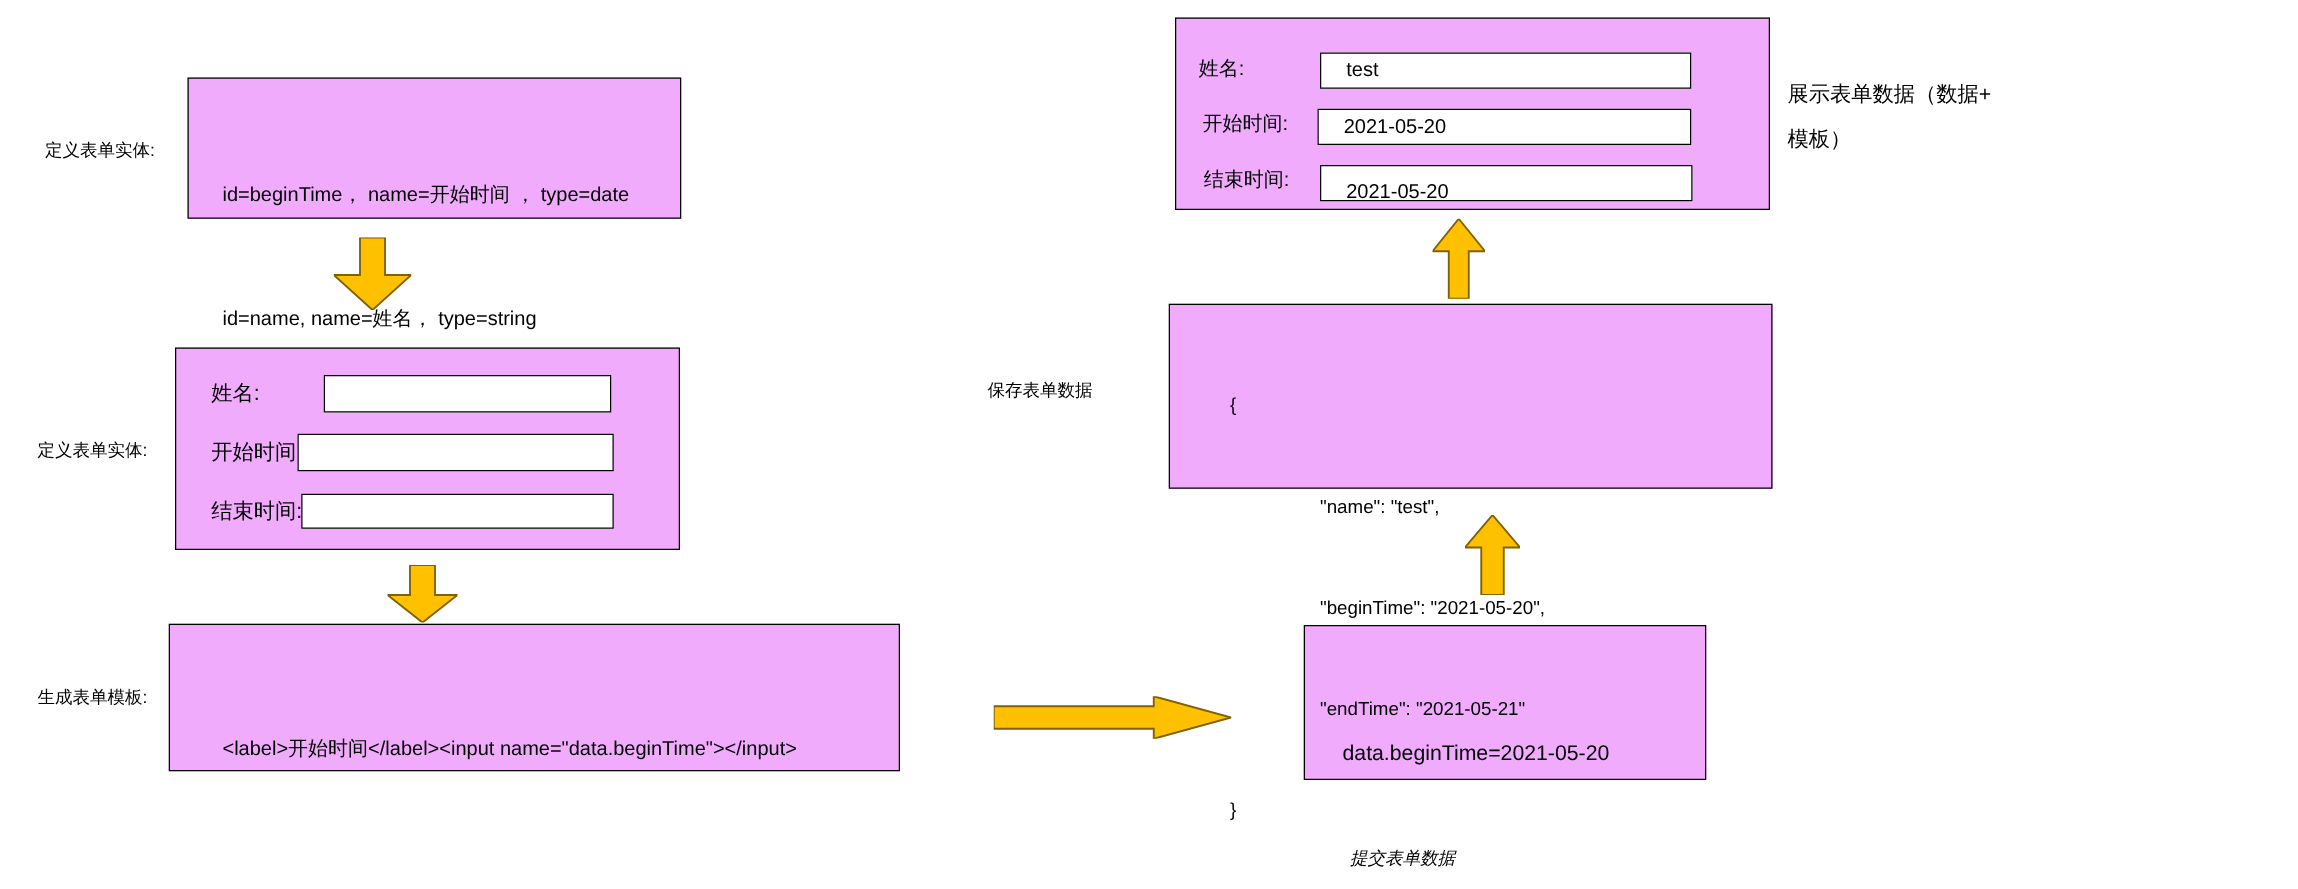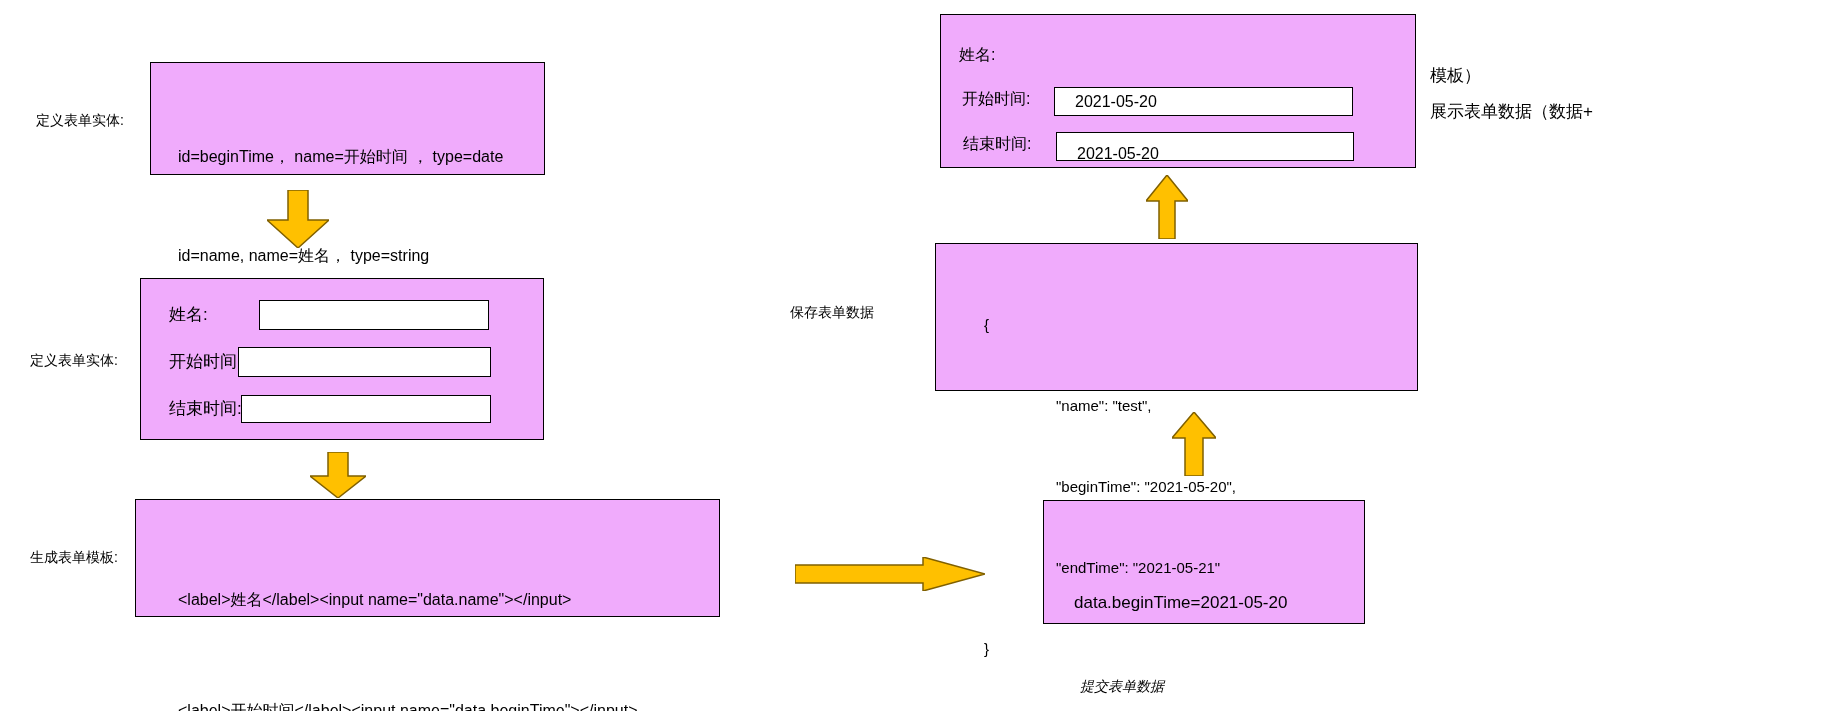"test" input.f-input { html: none -> <input> }
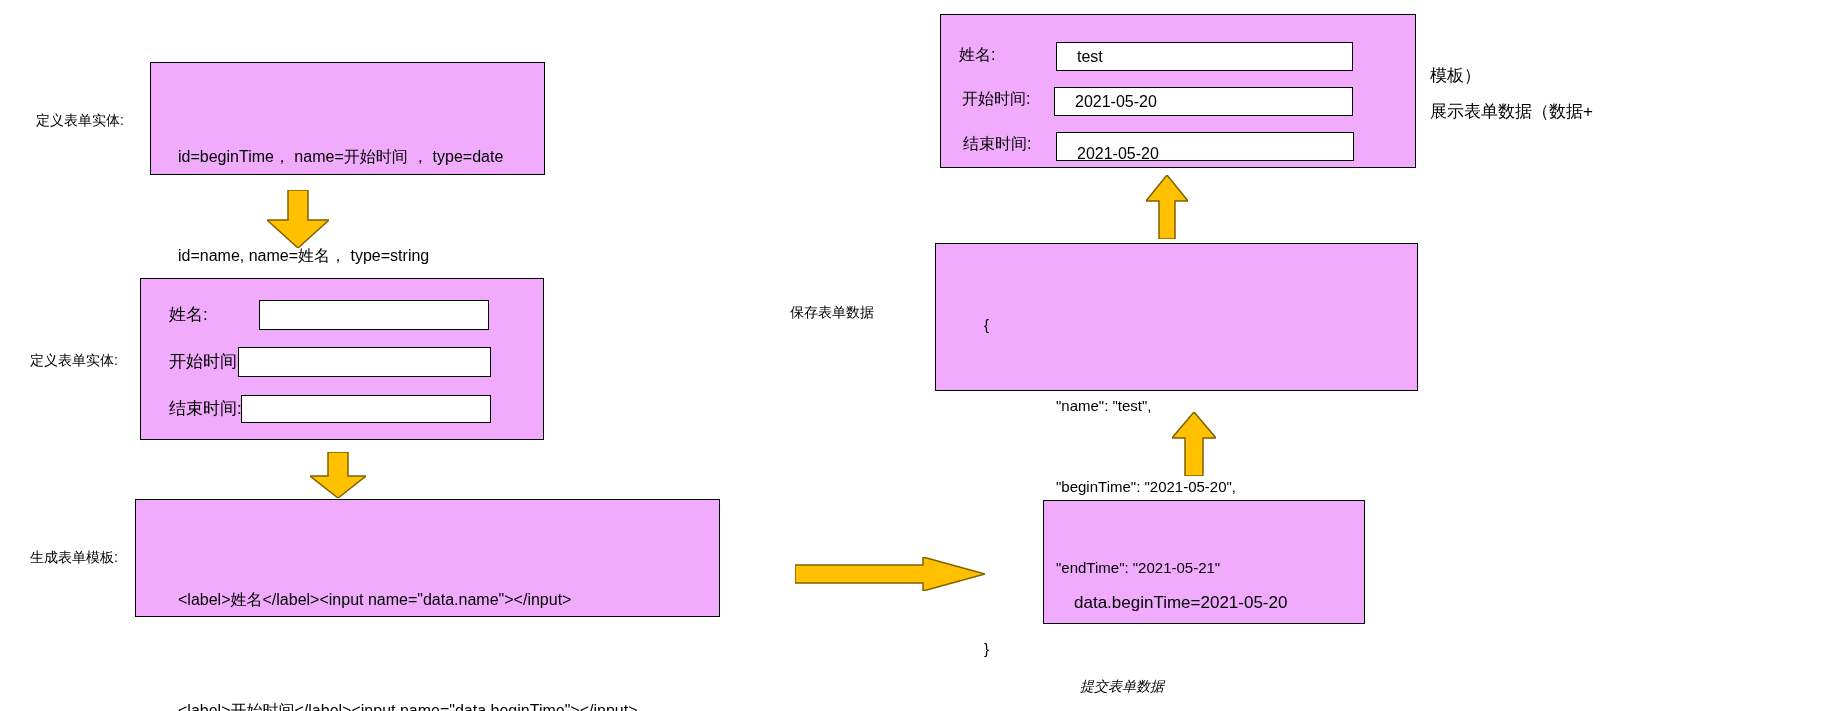"模板）" div { order: before "展示表单数据（数据+" -> after "展示表单数据（数据+" }
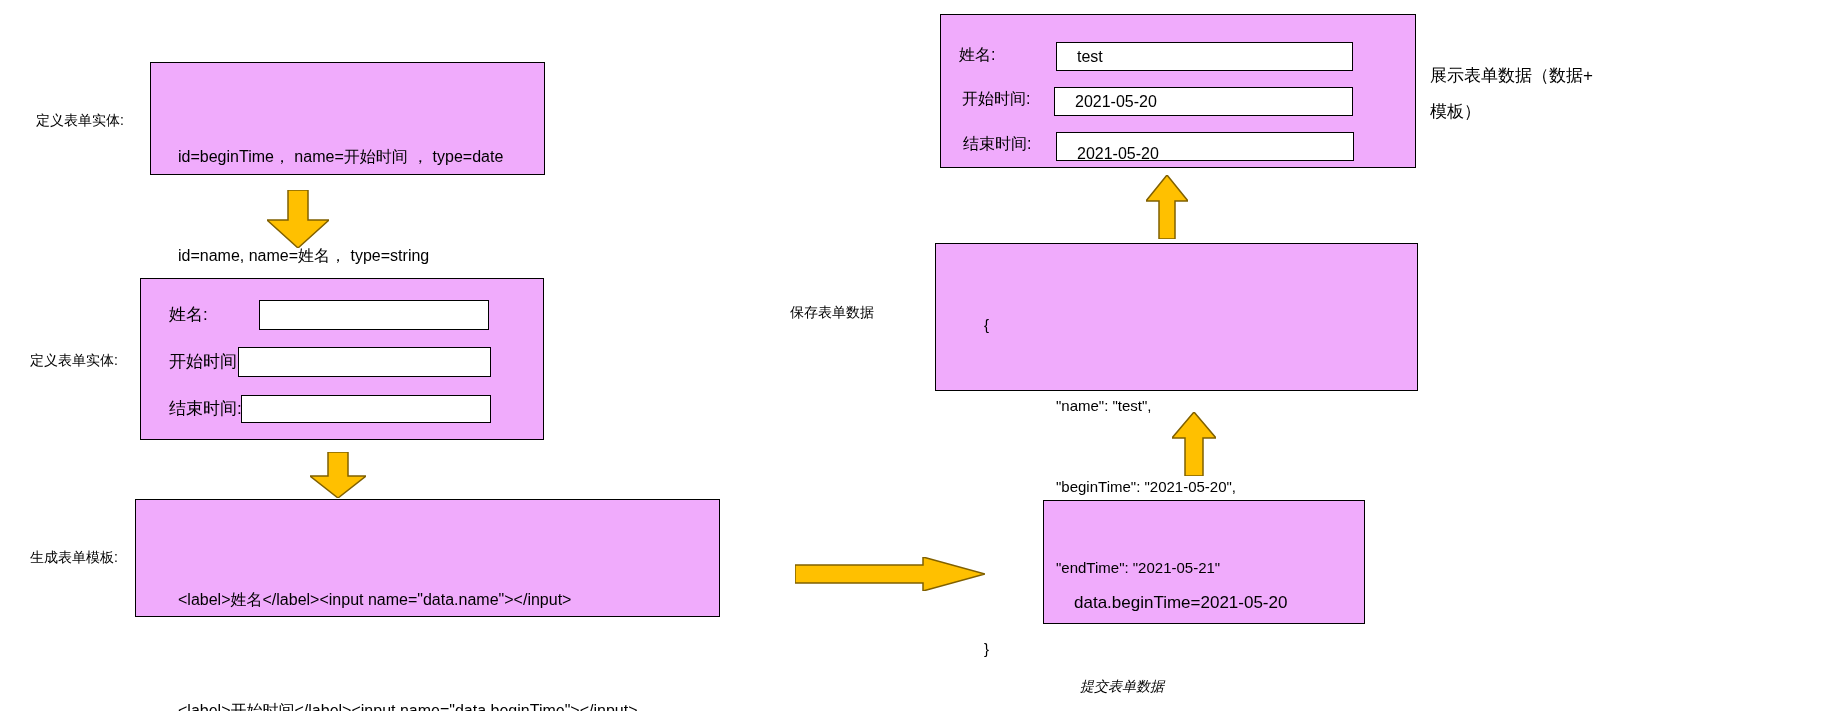"<label>姓名</label><input" div { html: <div>&lt;label&gt;姓名&lt;/label&gt;&lt;input name="data.name"&gt;&lt;/input&gt;</div> -> none }
